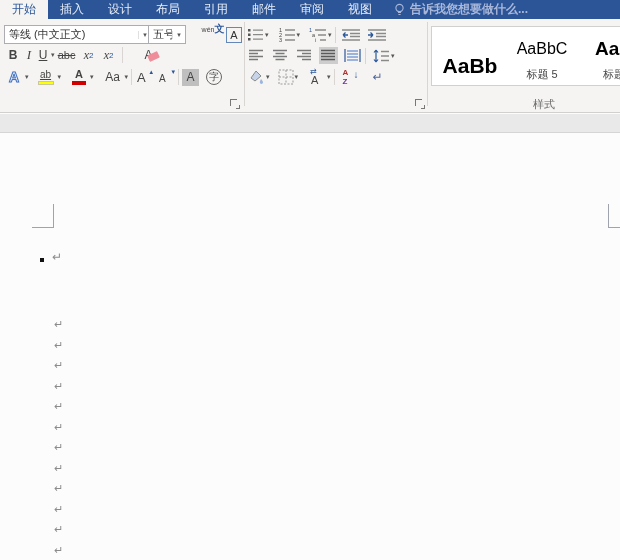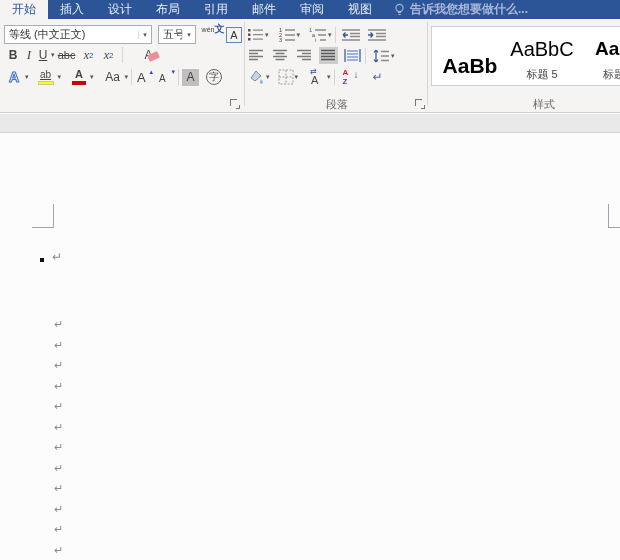"五号" div.combo { left: 154px -> 144px }
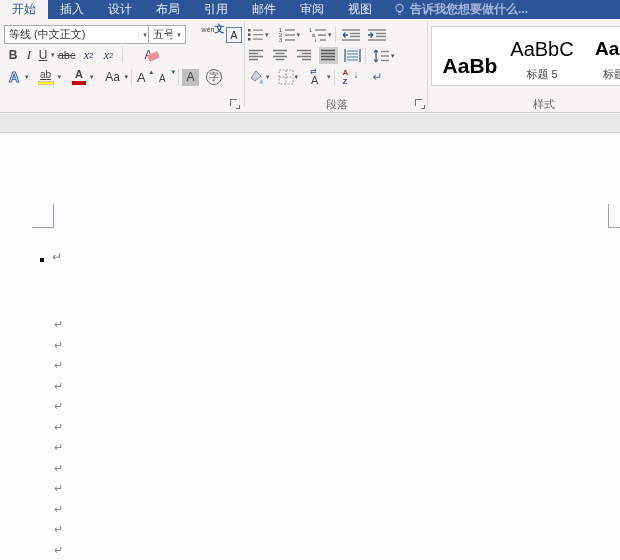"AaBbC" .prev2 { font-size: 20px -> 16px }
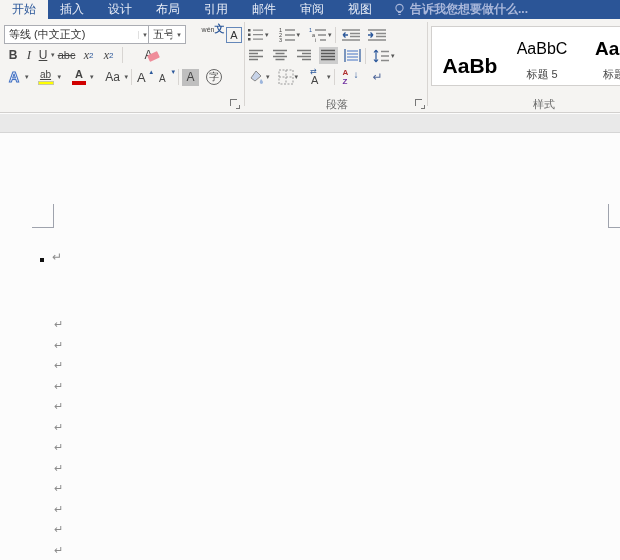"段落" div.grp-label { html: <div>段落</div> -> none }
